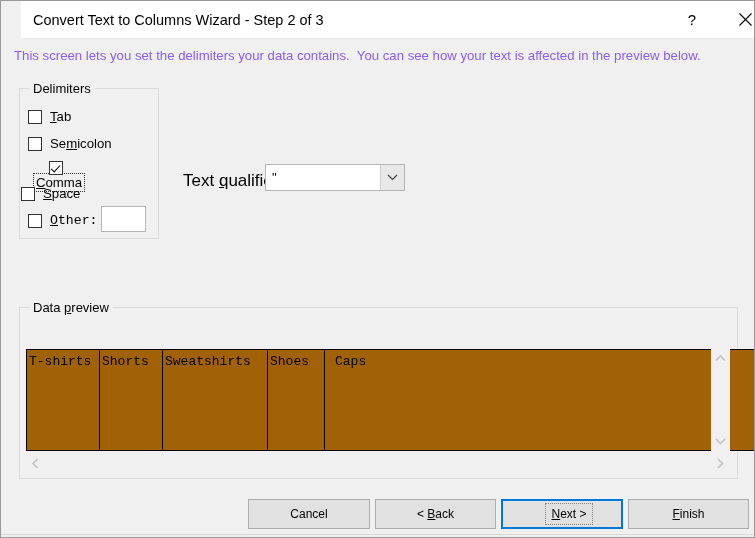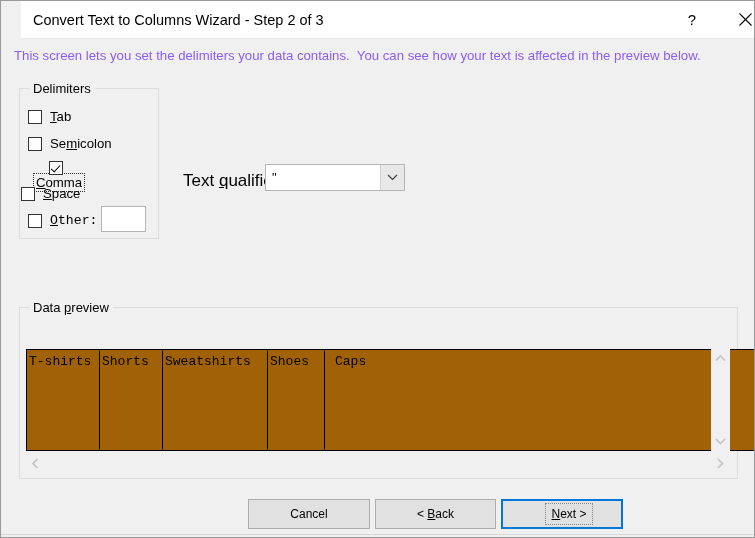"Finish" div.btn { html: none -> <div> <span><span></span><span>F</span><span>inish</span></span> </div> }
